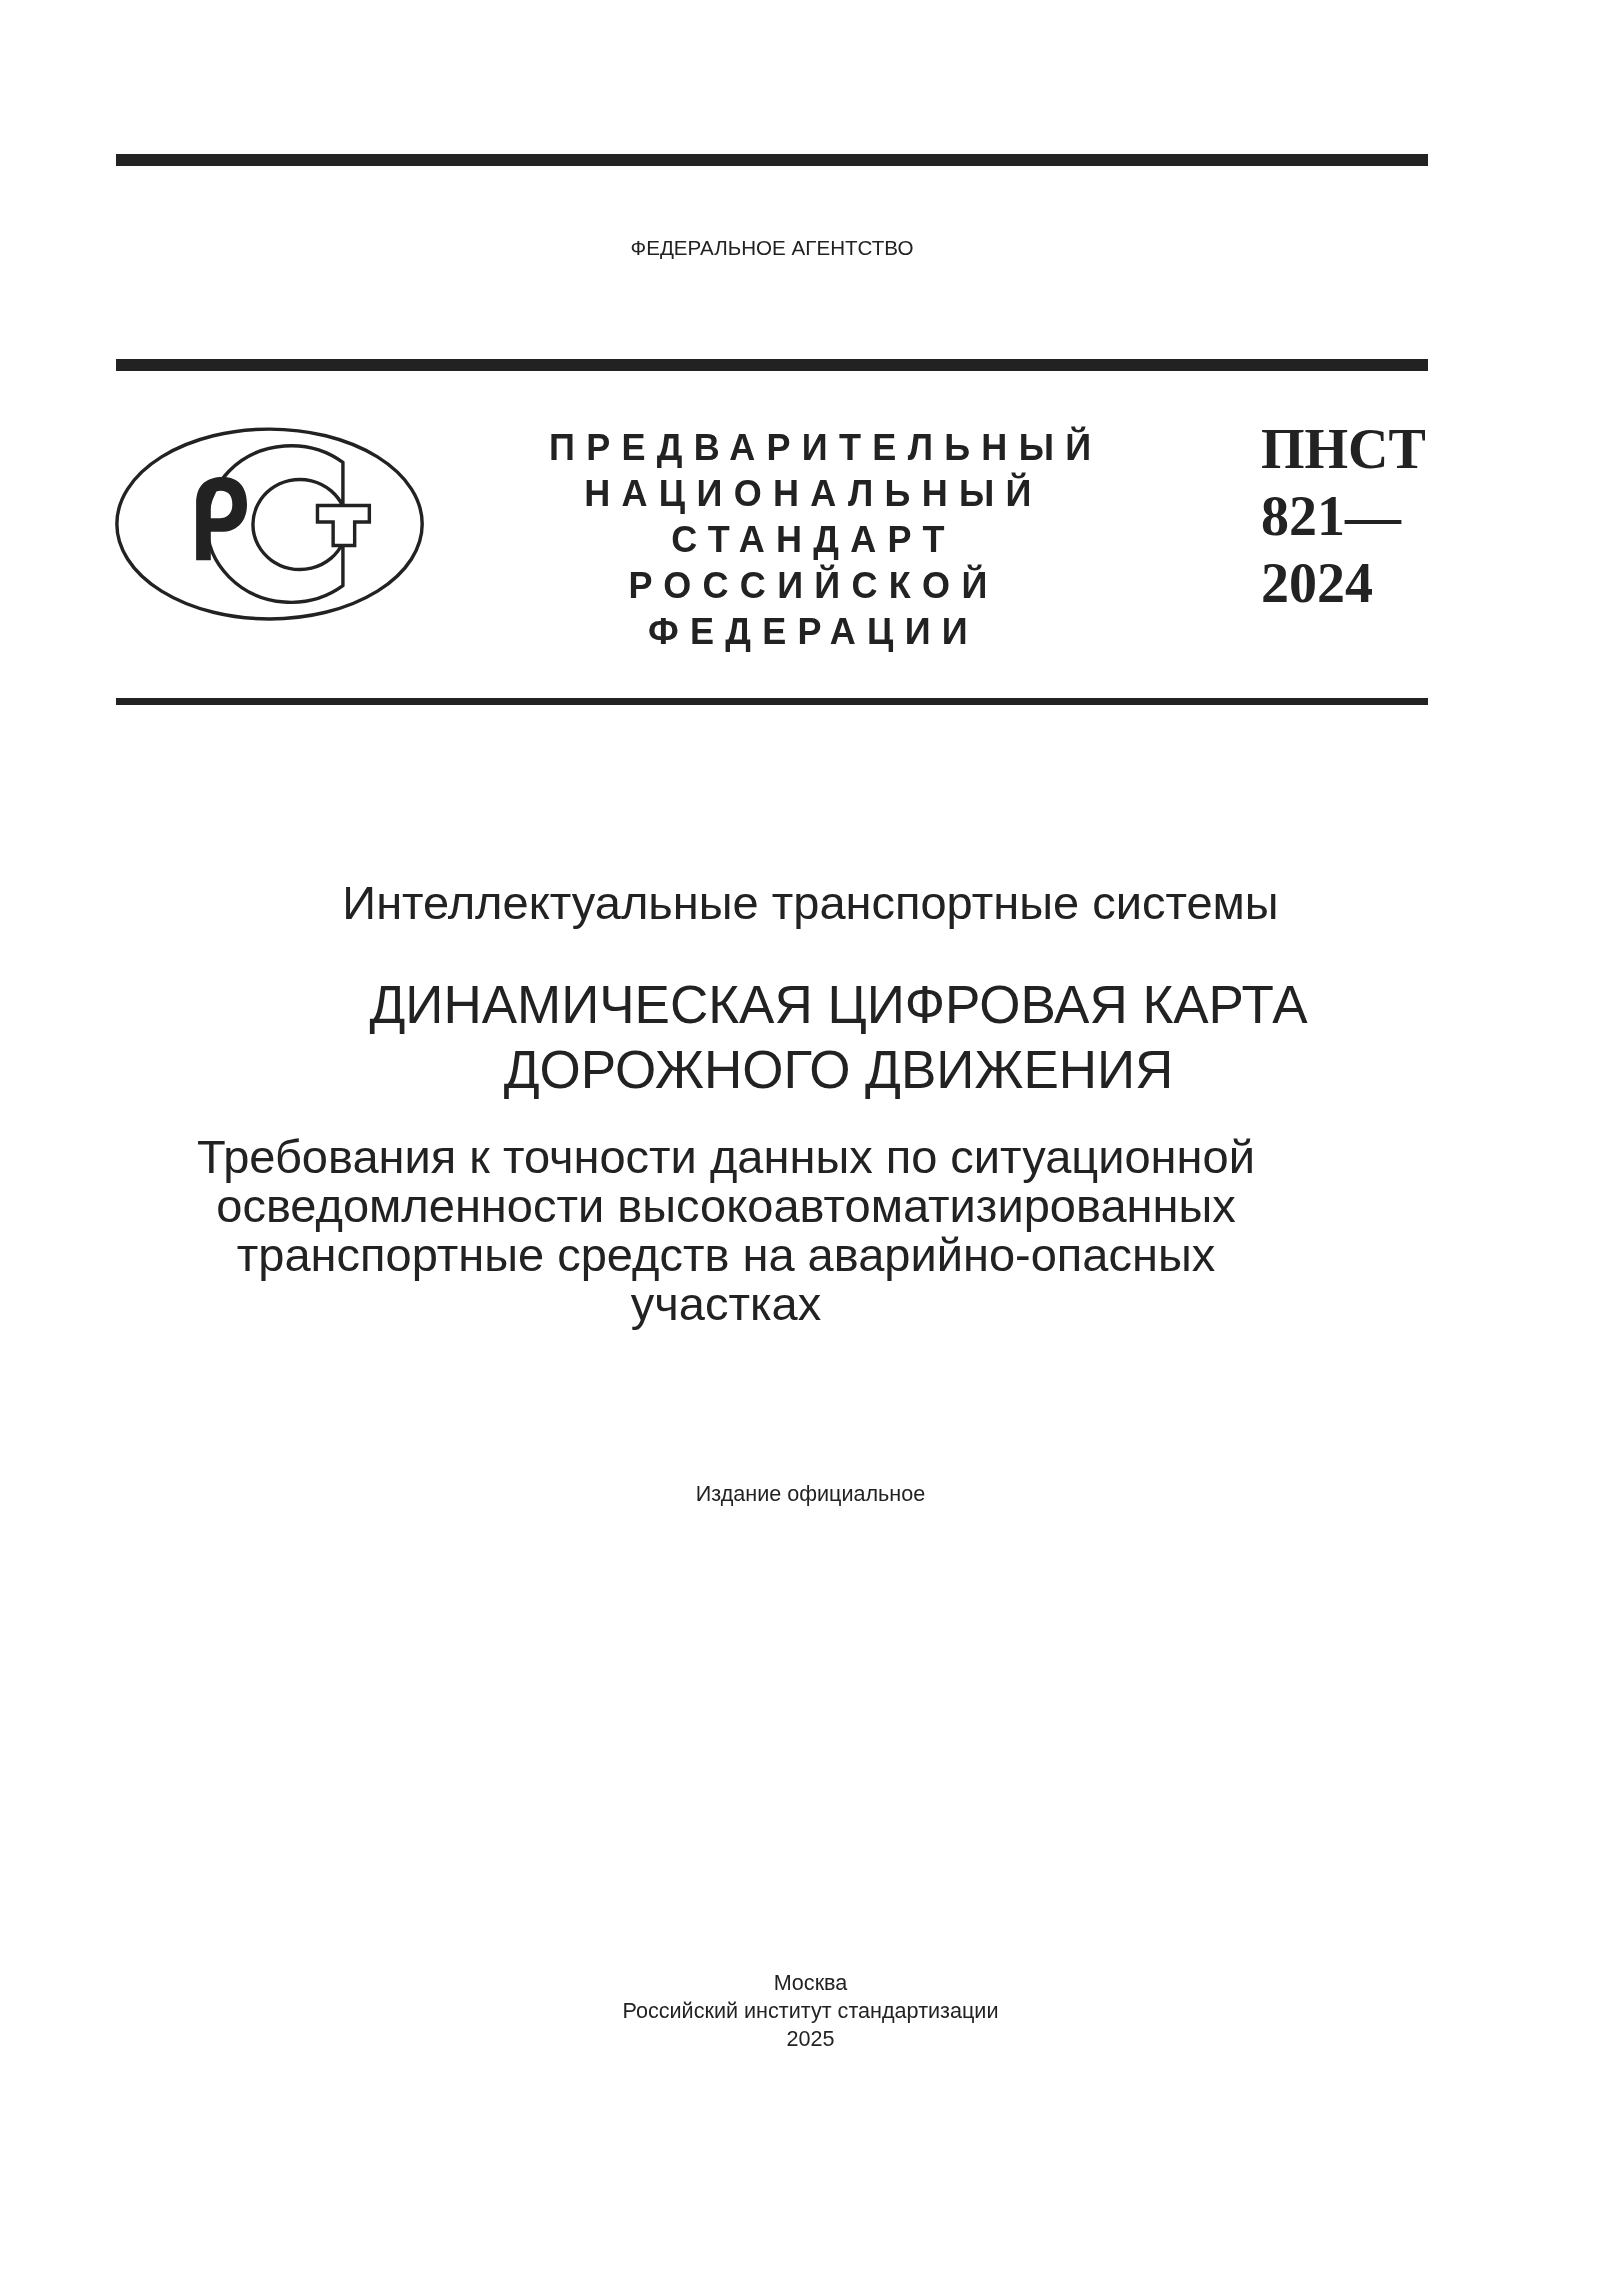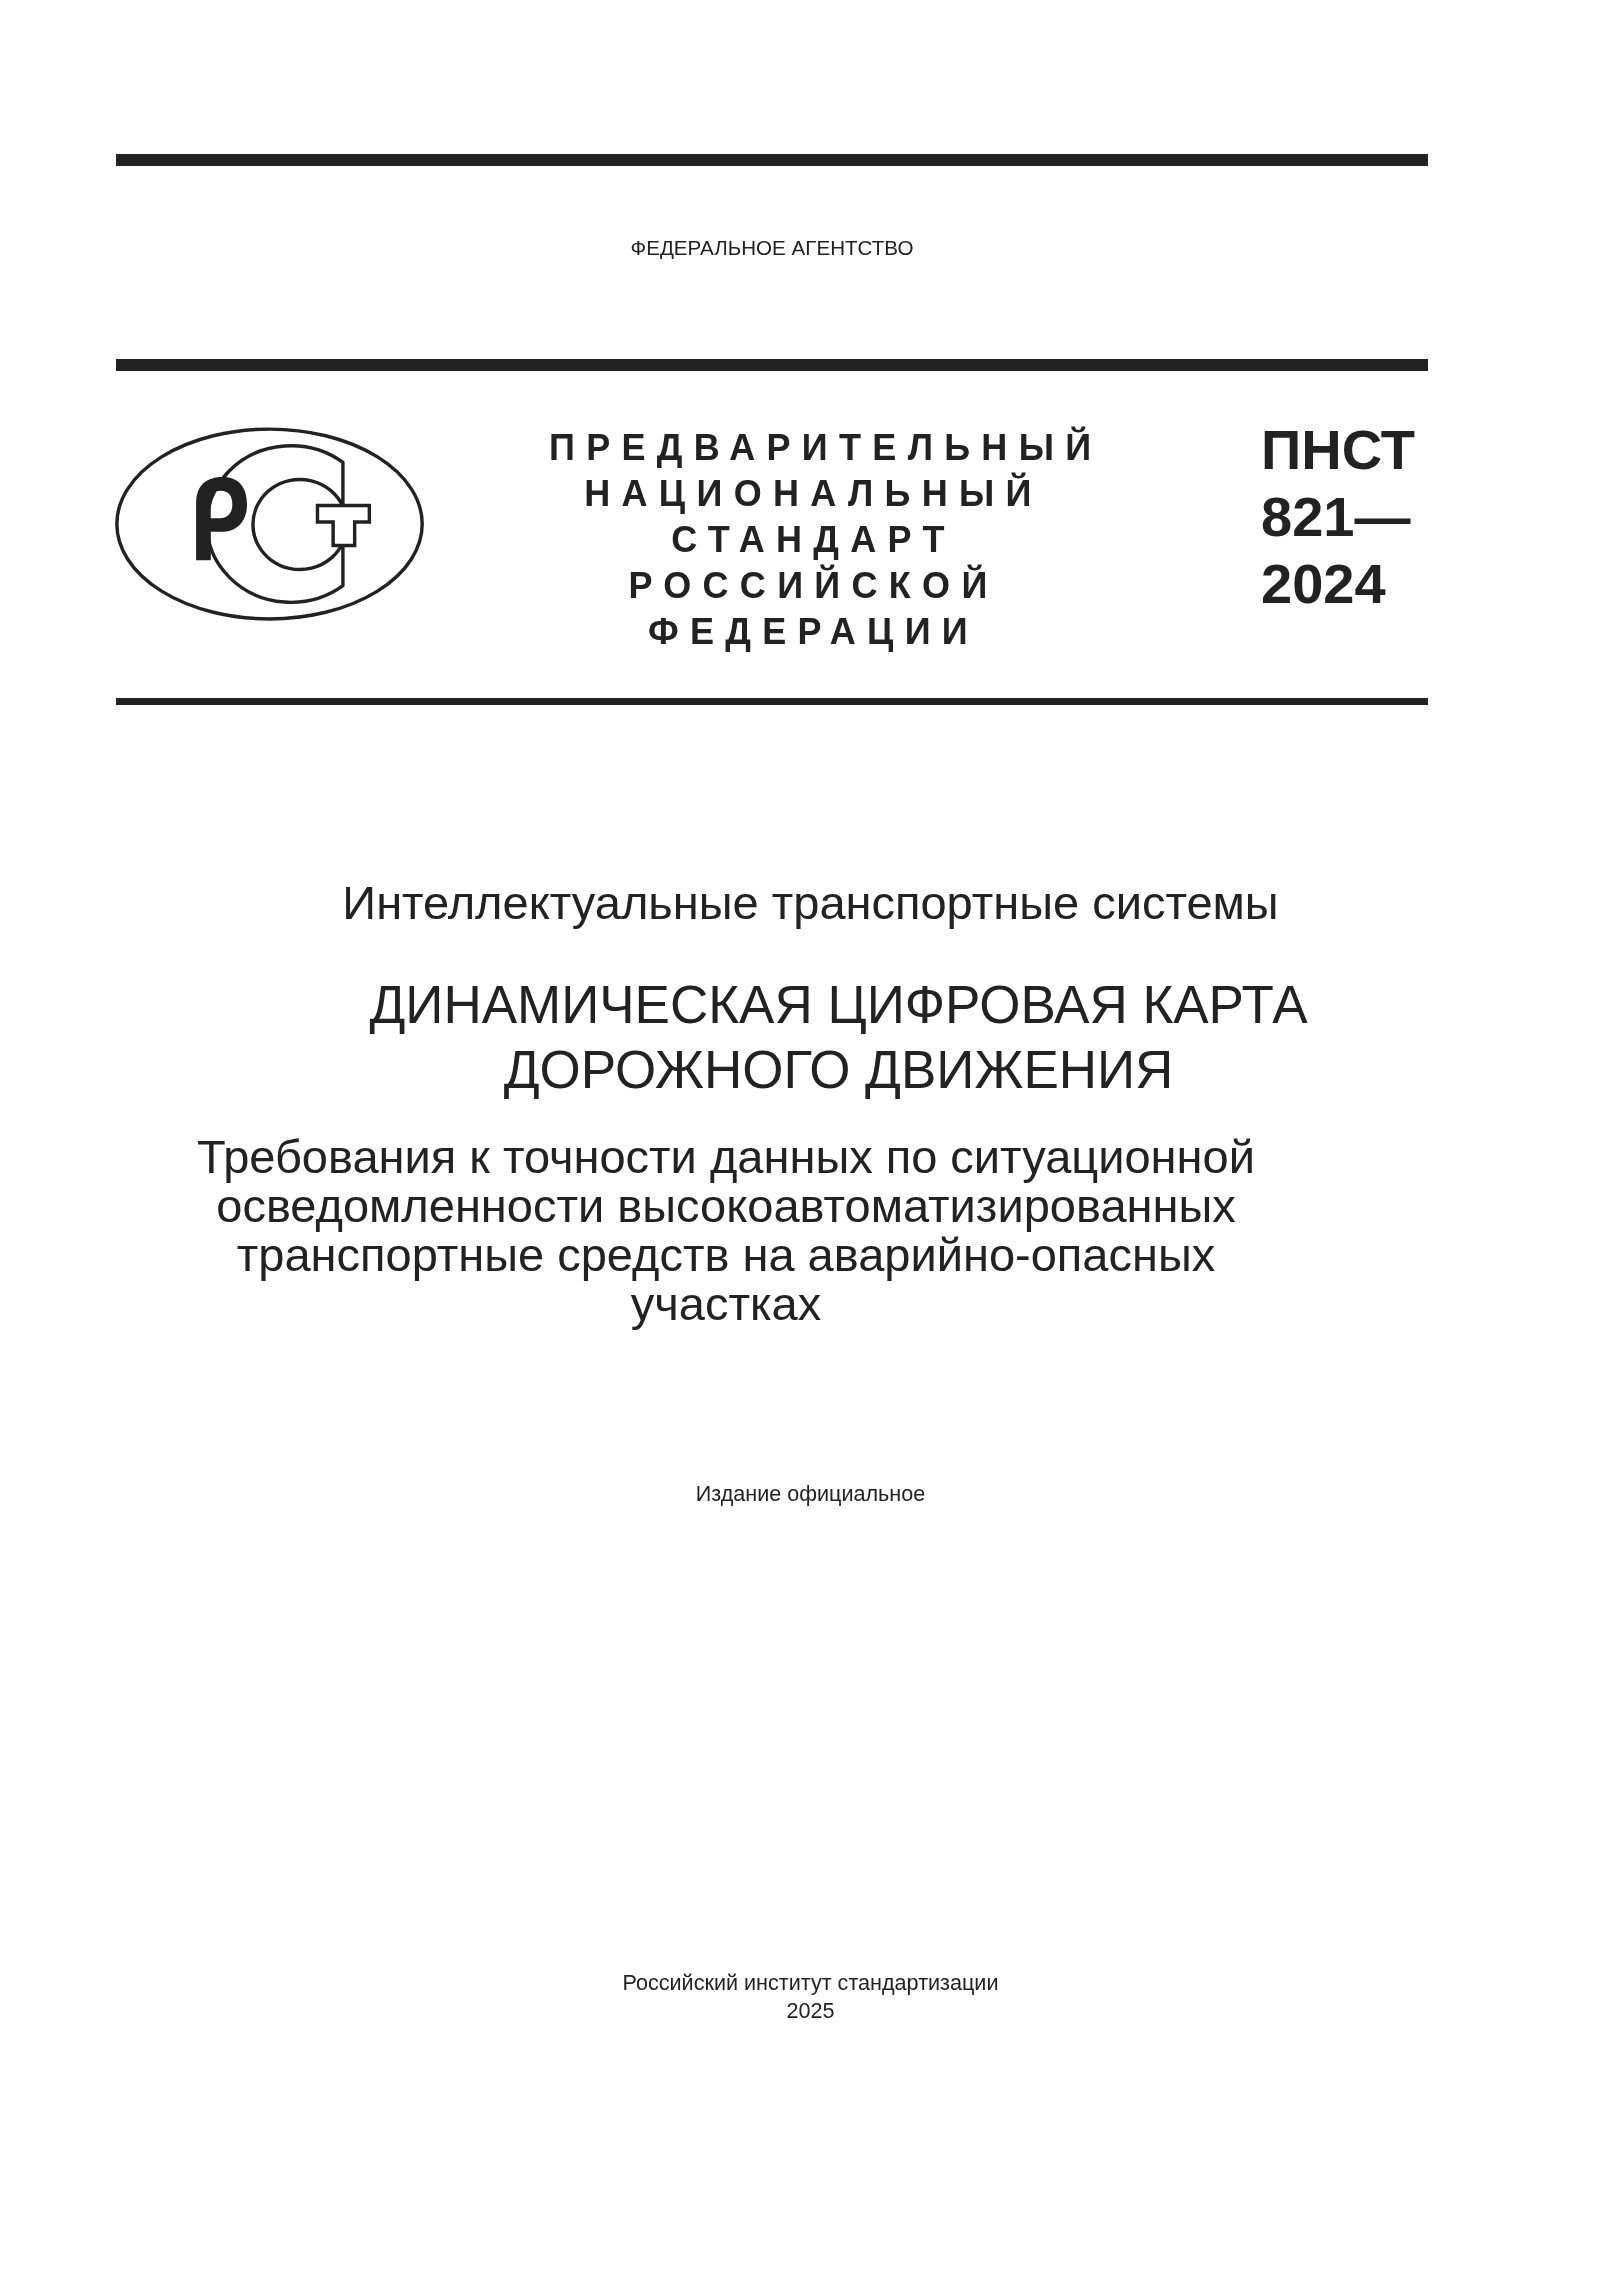"ПНСТ" #std-number .line { font-family: none -> Liberation Serif, serif }
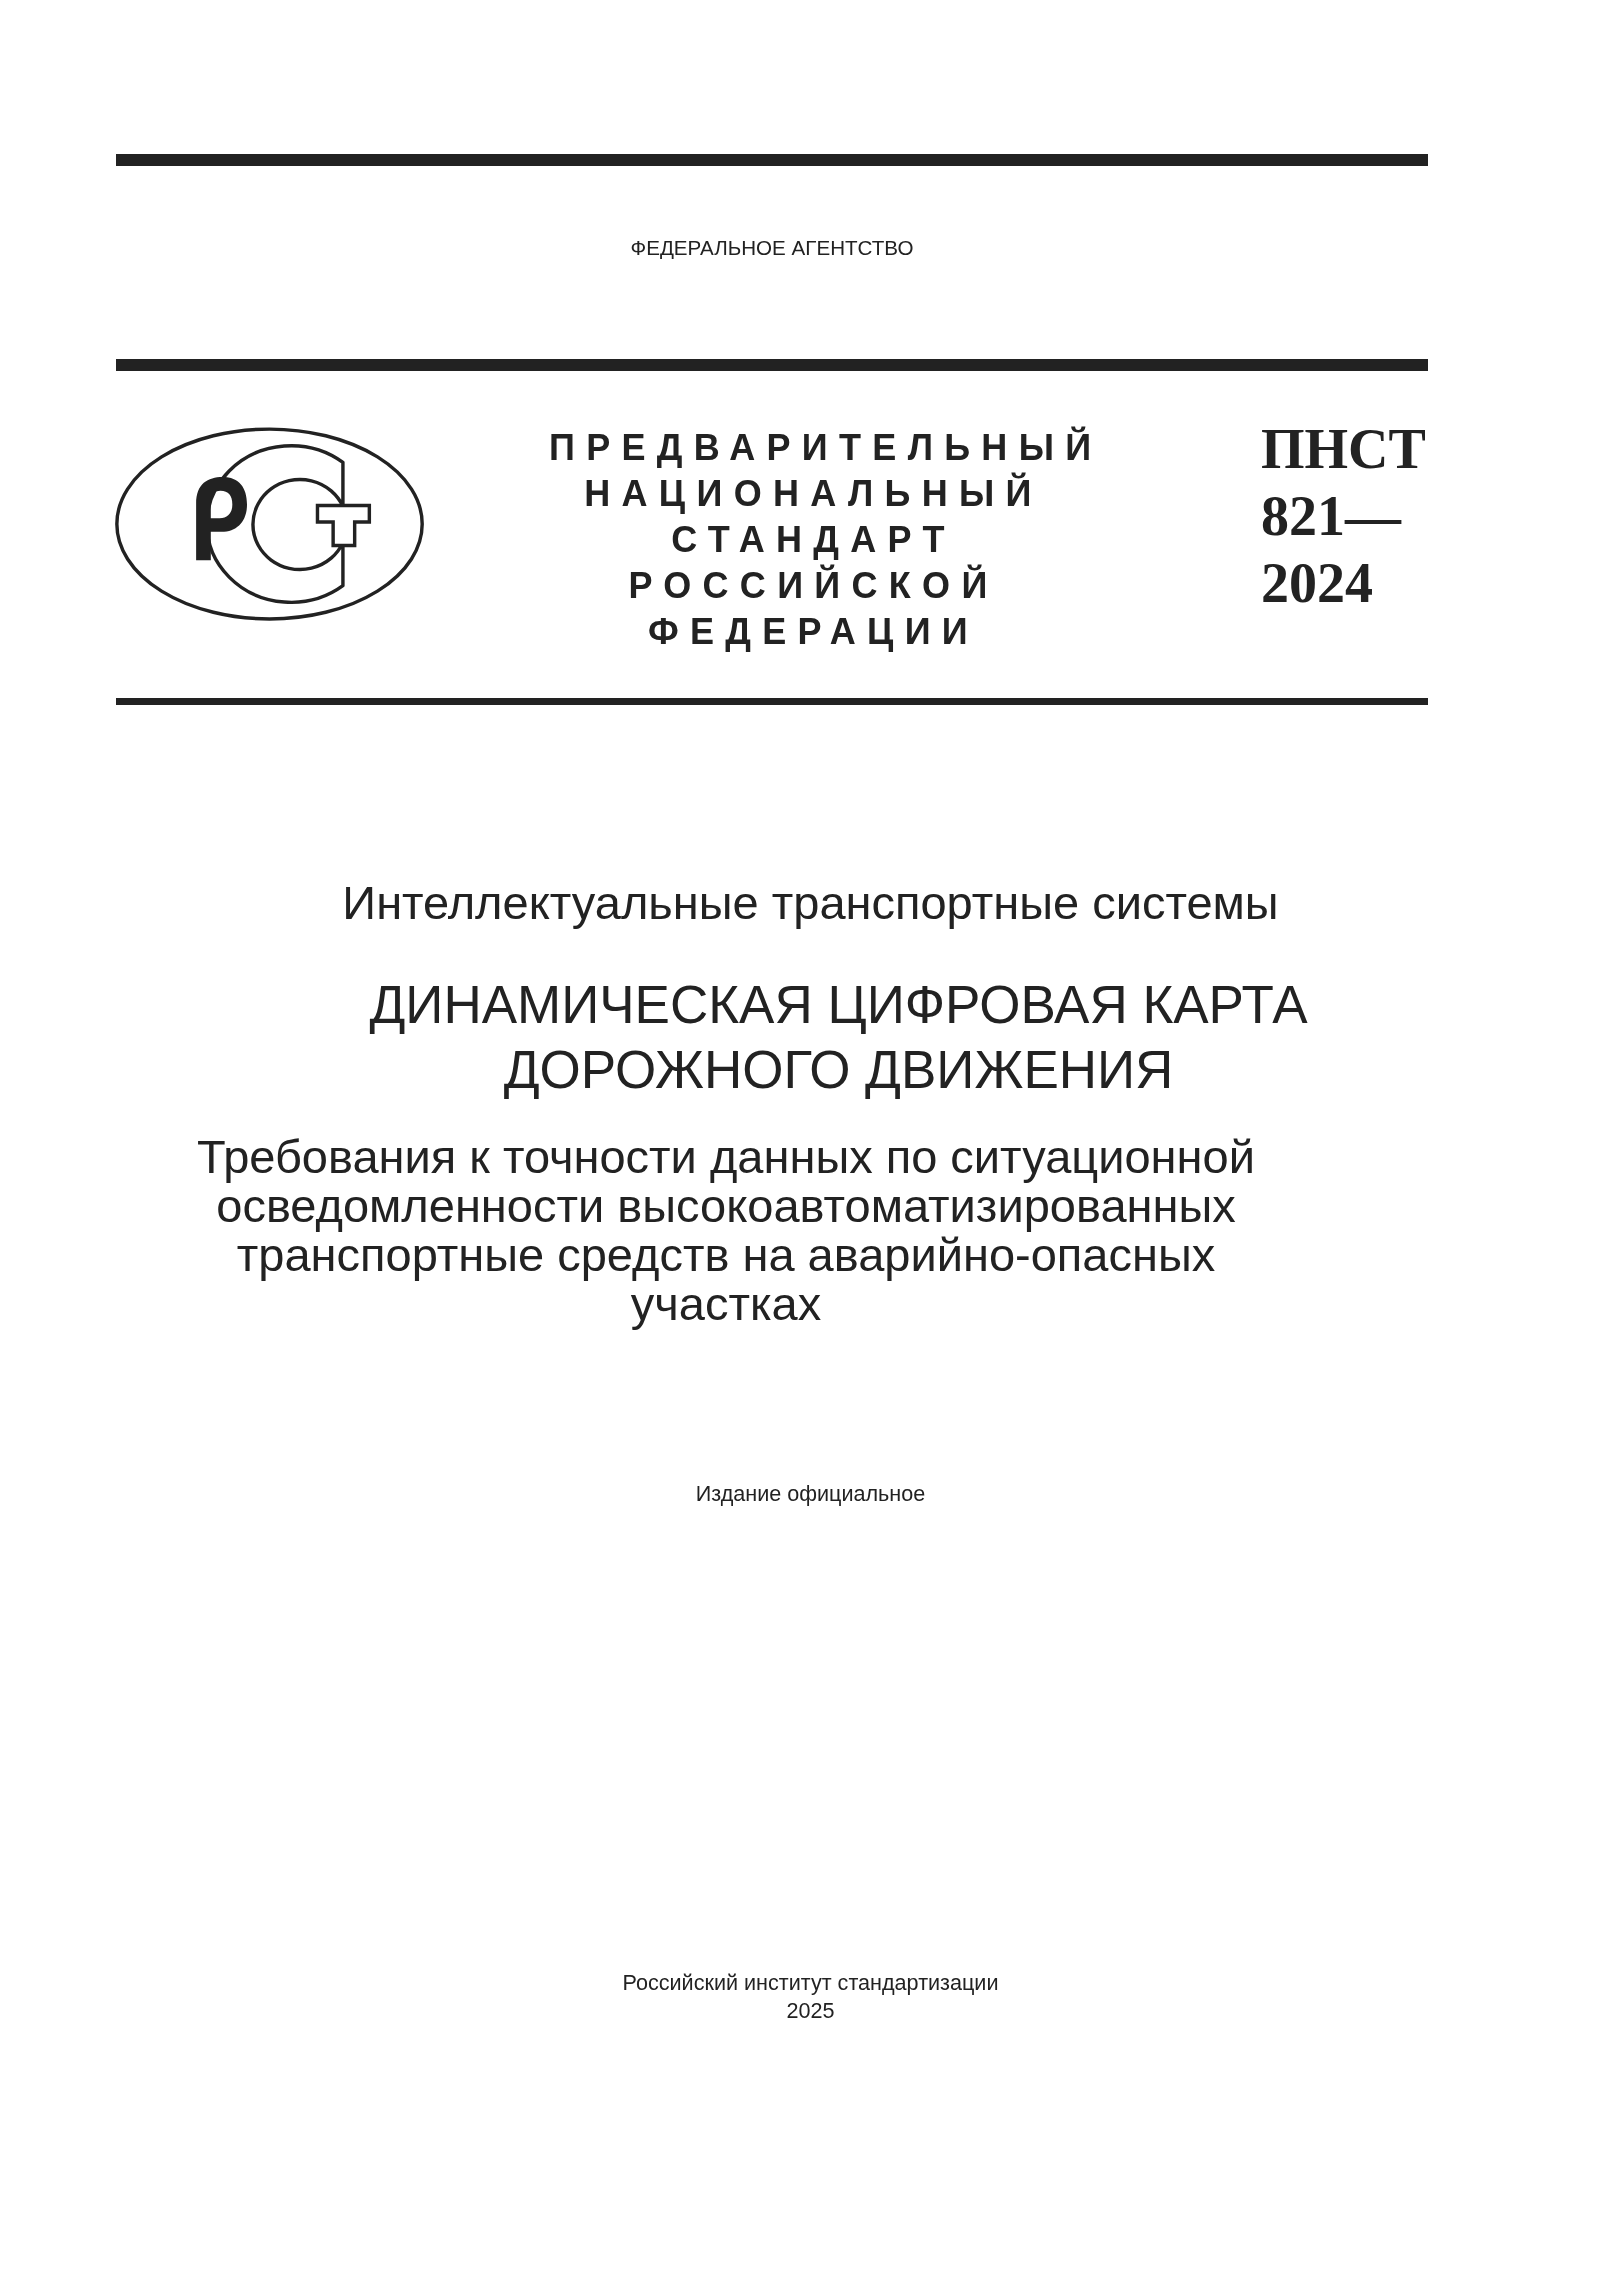"Москва" div.line { html: none -> <div>Москва</div> }
